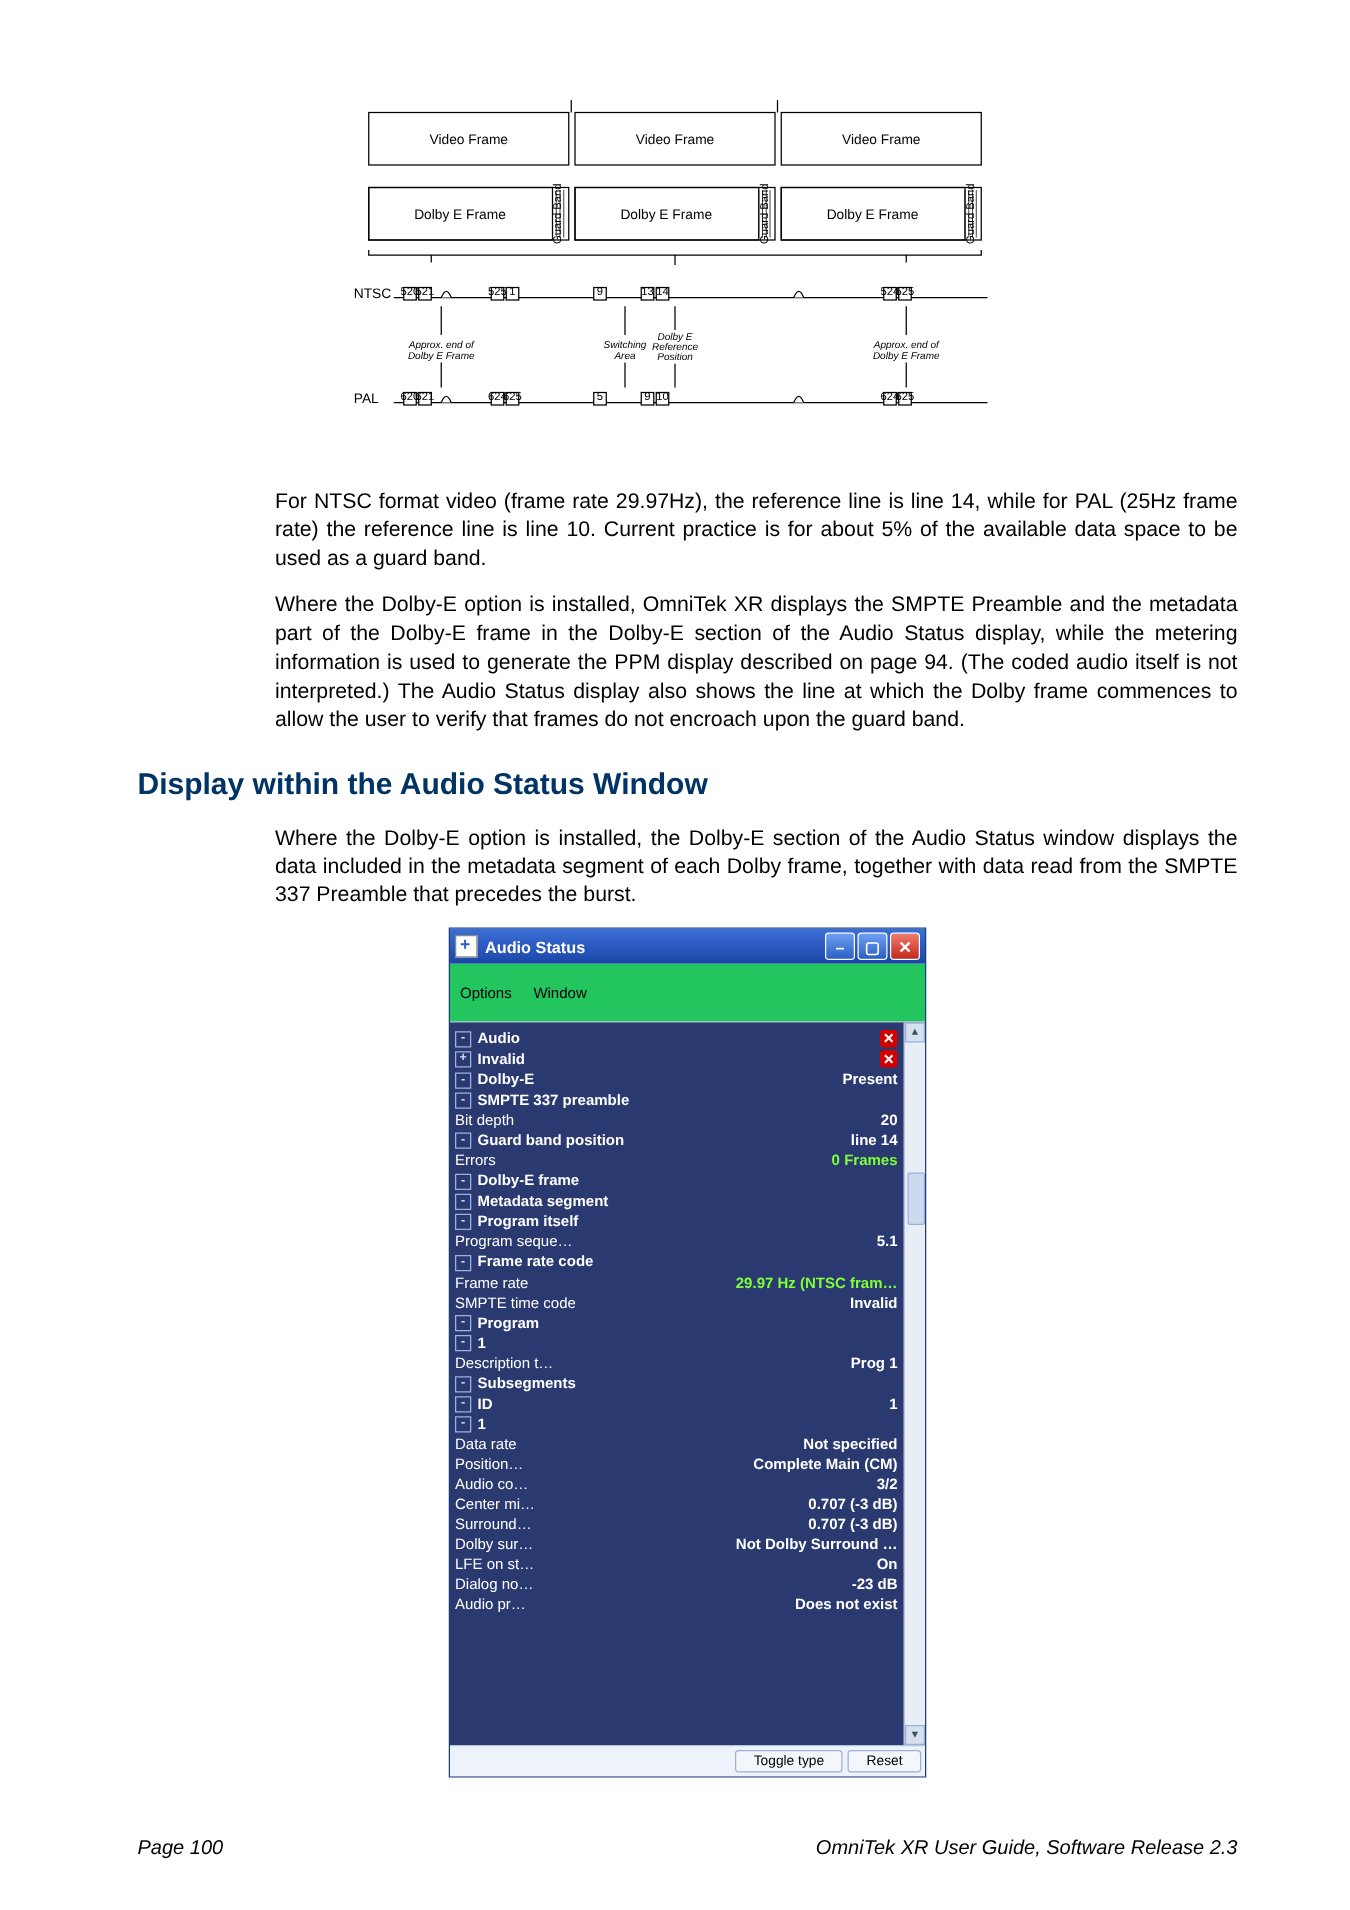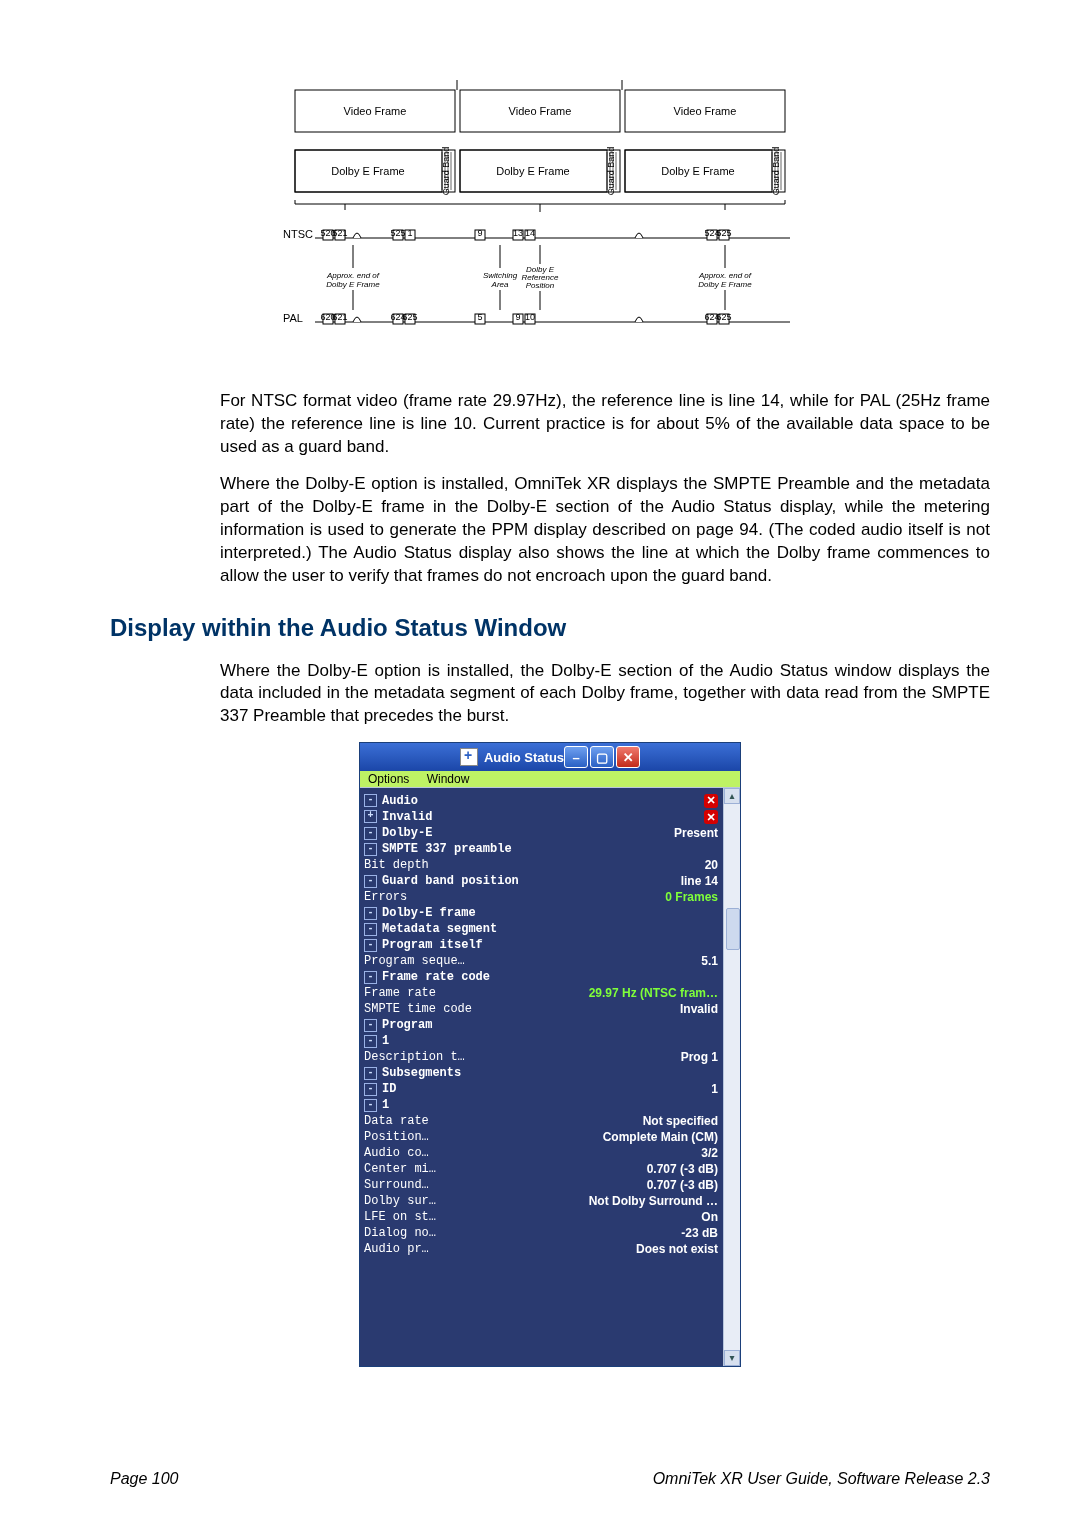"Audio Status" .titlebar { justify-content: center -> space-between }
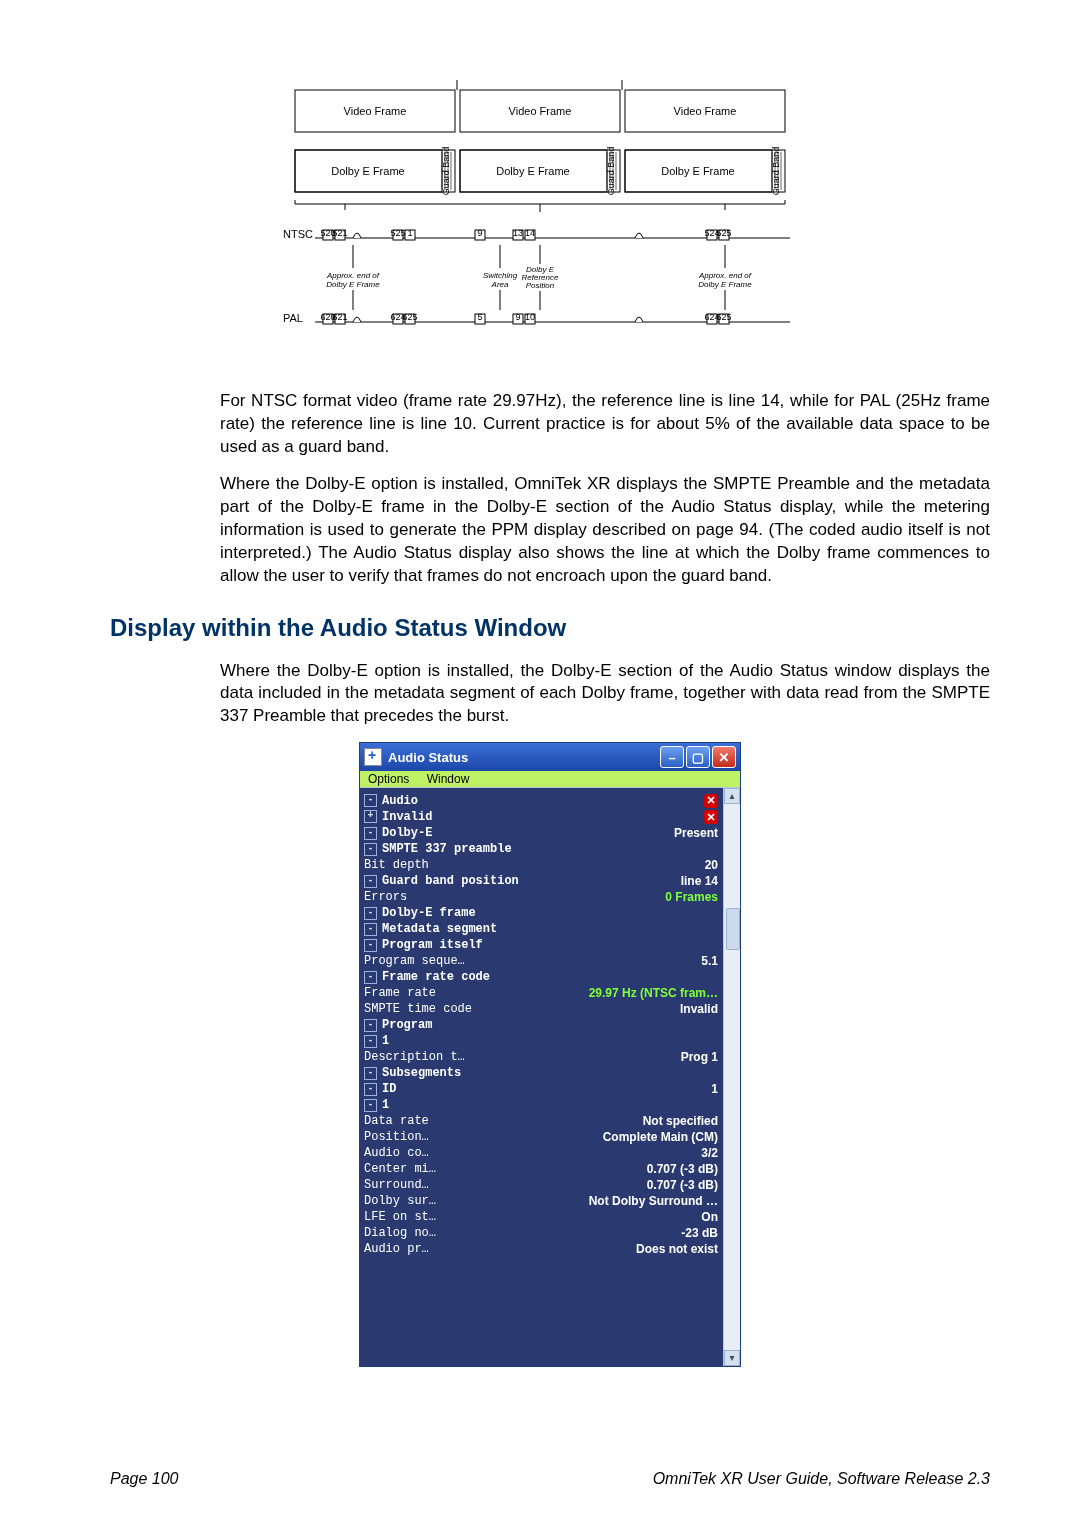"Options Window" .menubar { background: #bef264 -> #22c55e; padding: 1px 8px -> 16px 8px }
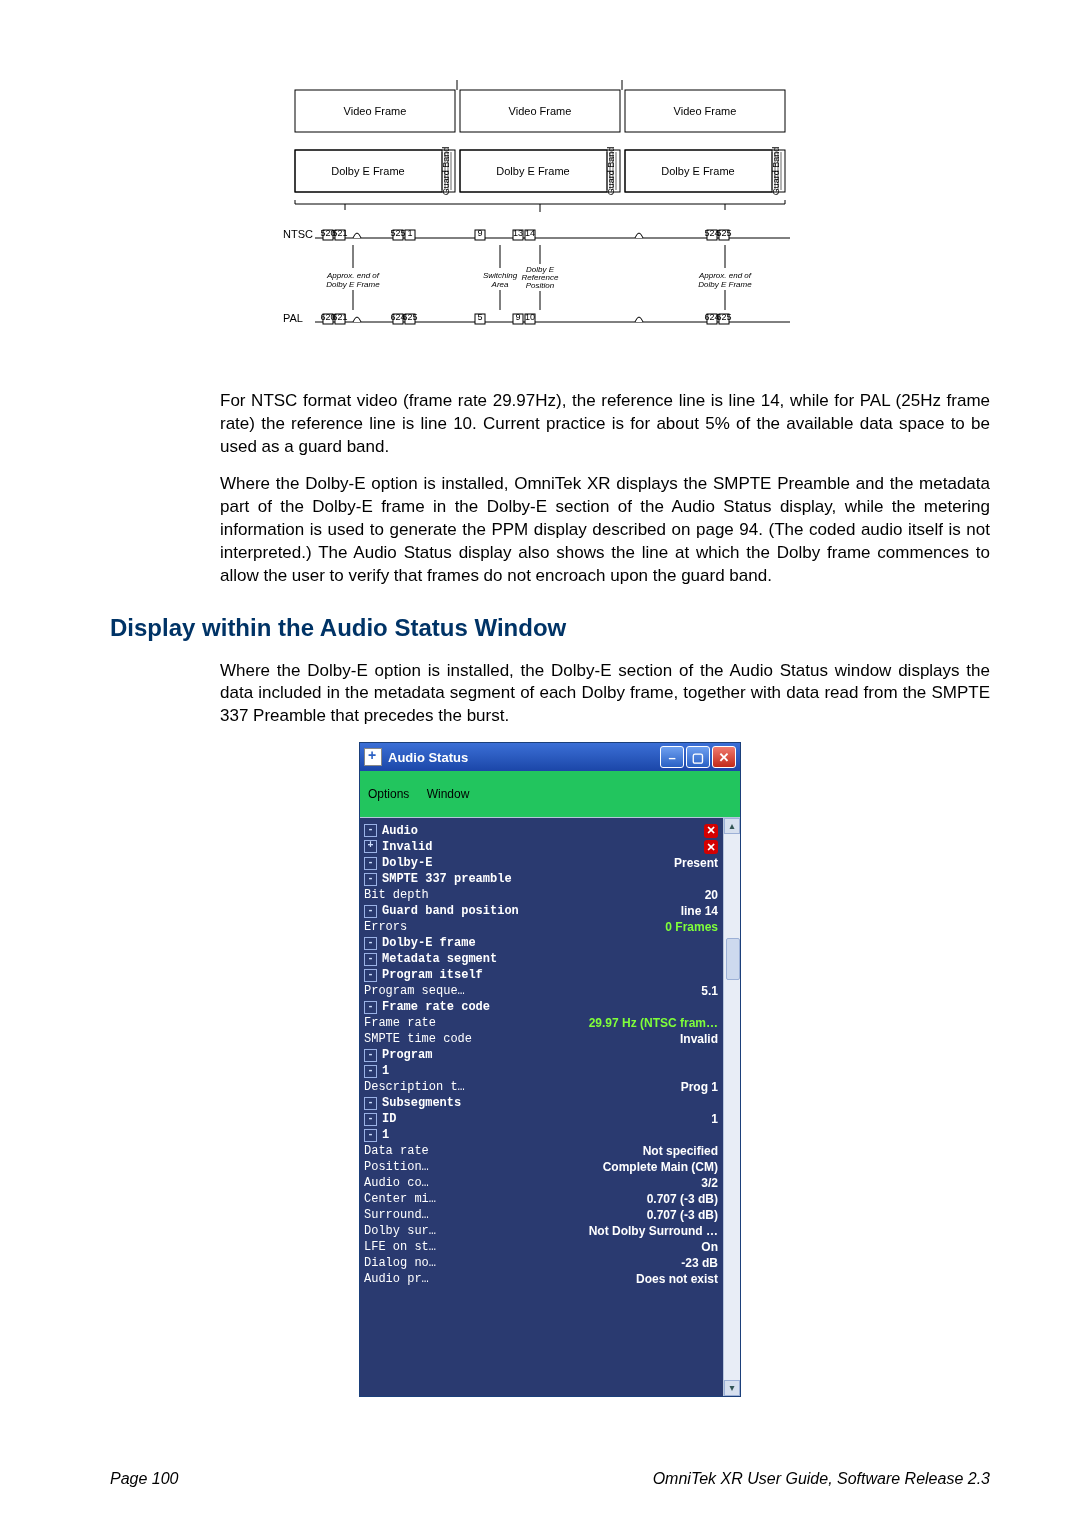"- Audio" .tree .lbl { font-family: Liberation Mono, monospace -> none }
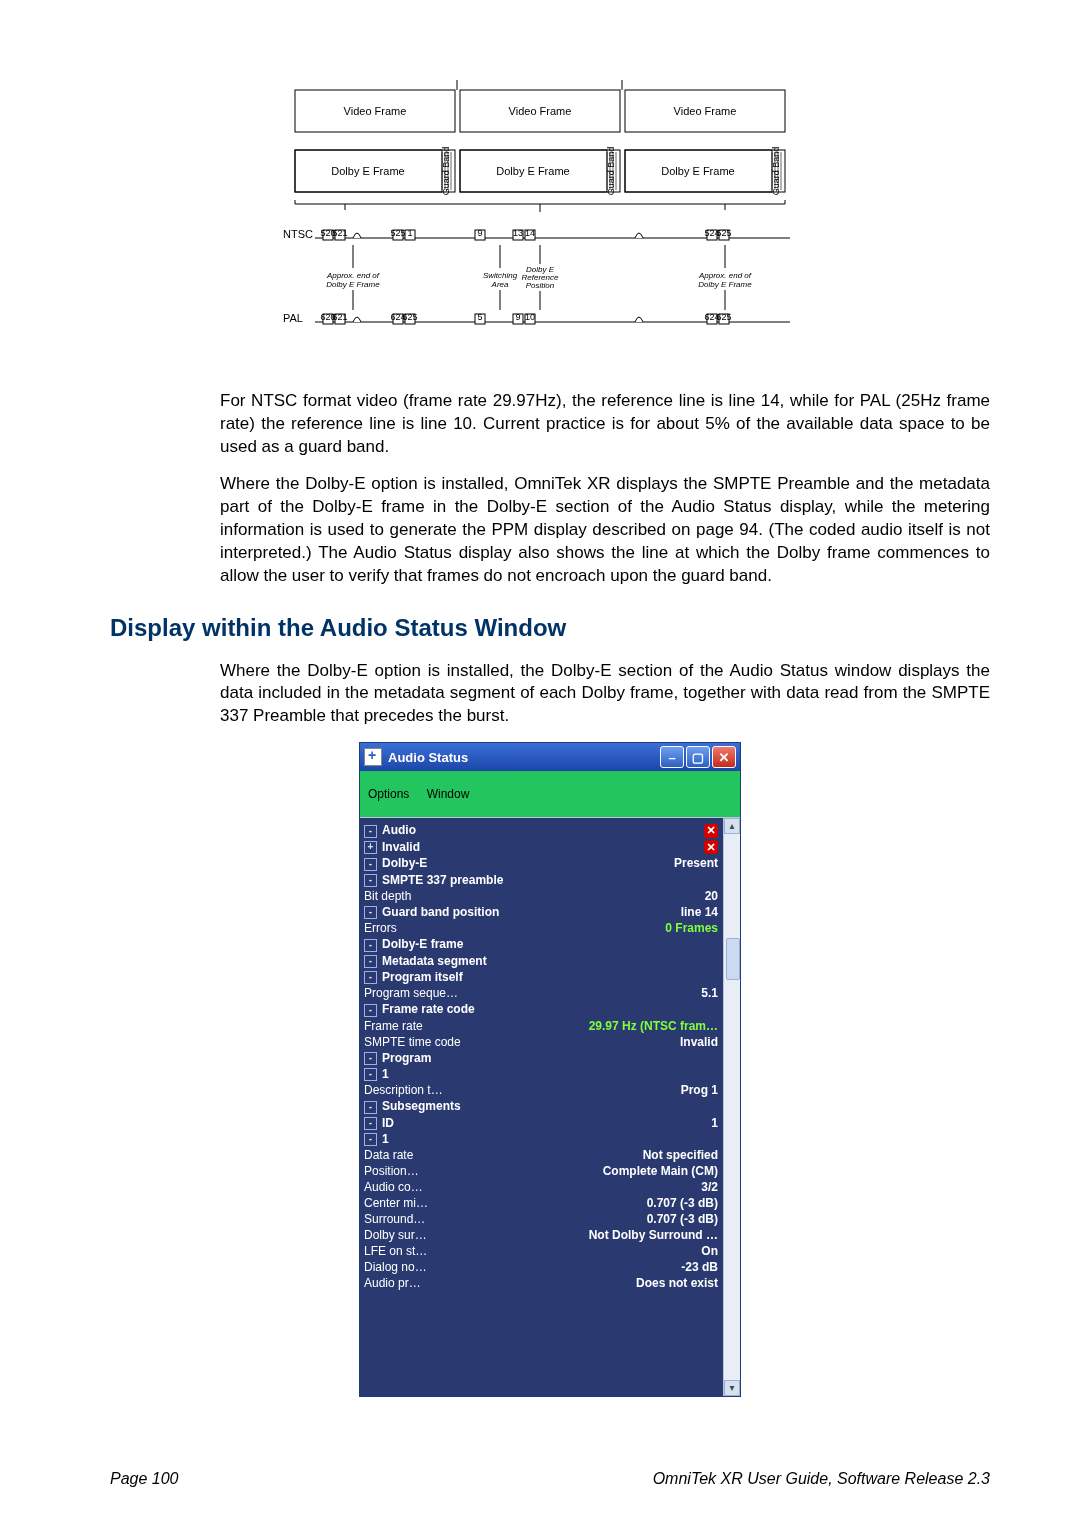"Toggle type" div.bottombar { html: none -> <div> <button>Toggle type</button> <button>Reset</button> </div> }
